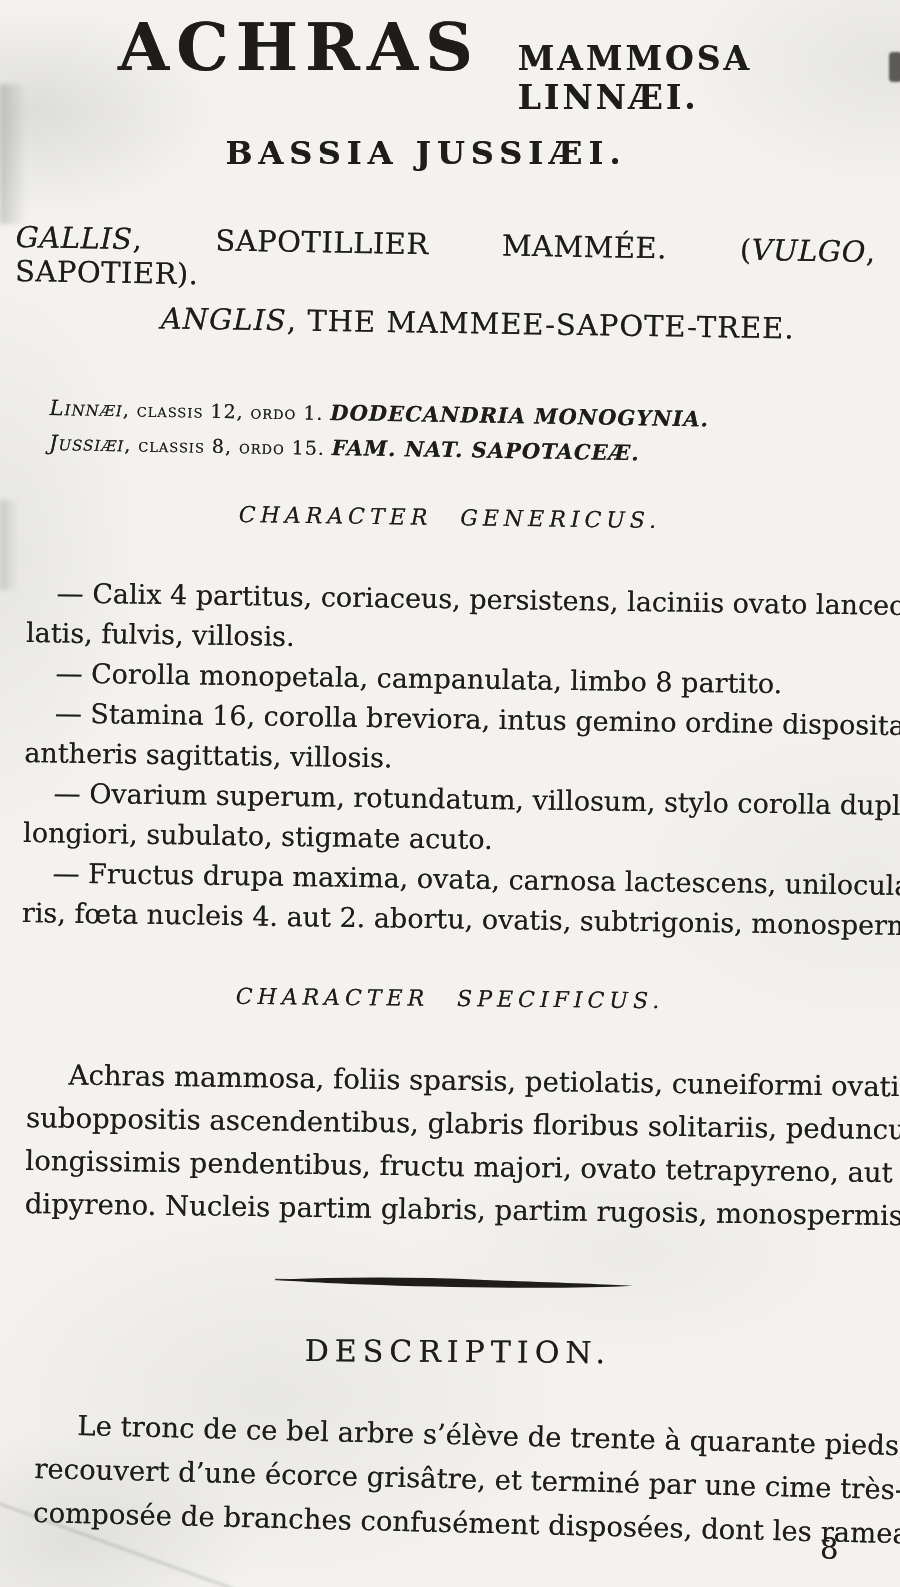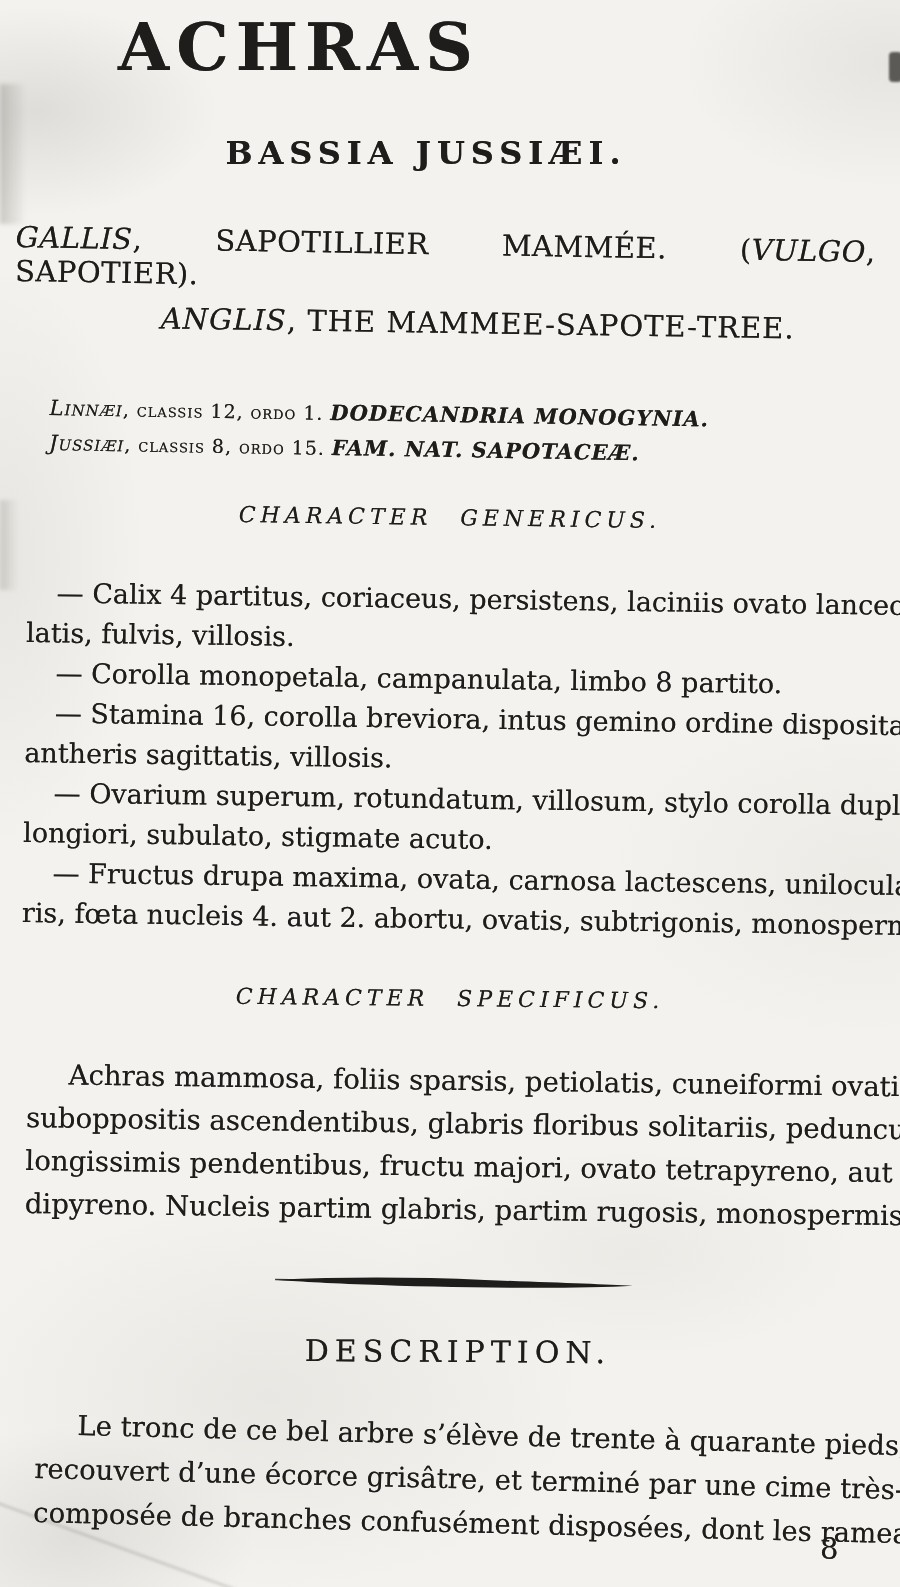"MAMMOSA LINNÆI." span.species { html: none -> <span>MAMMOSA LINNÆI.</span> }
